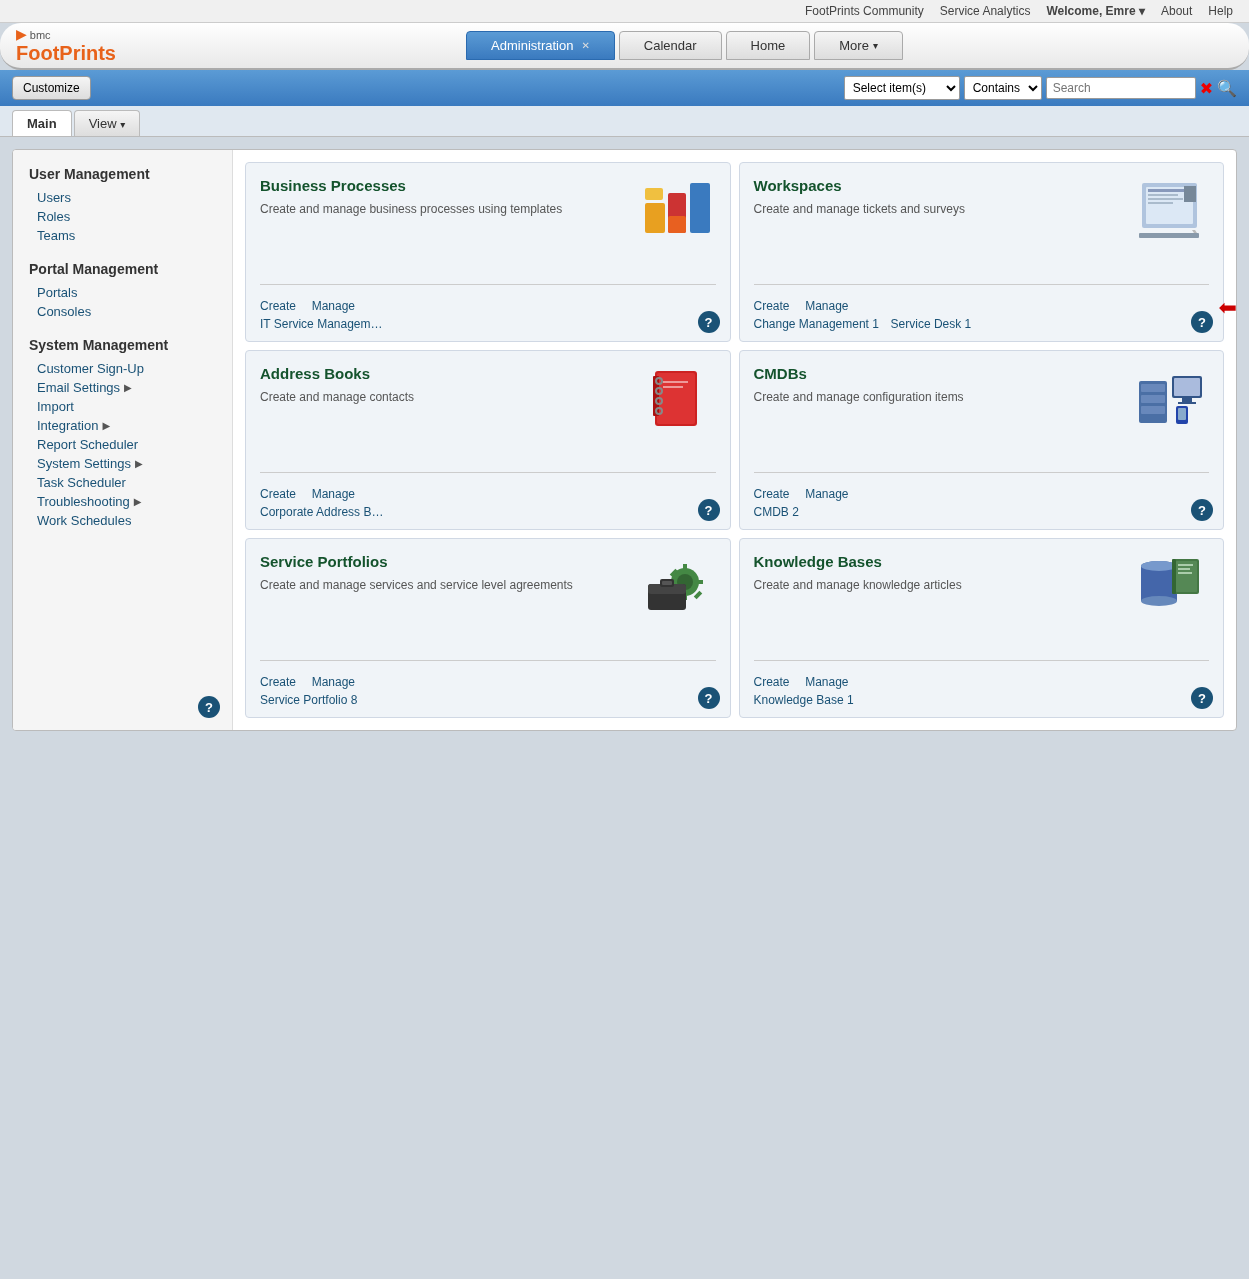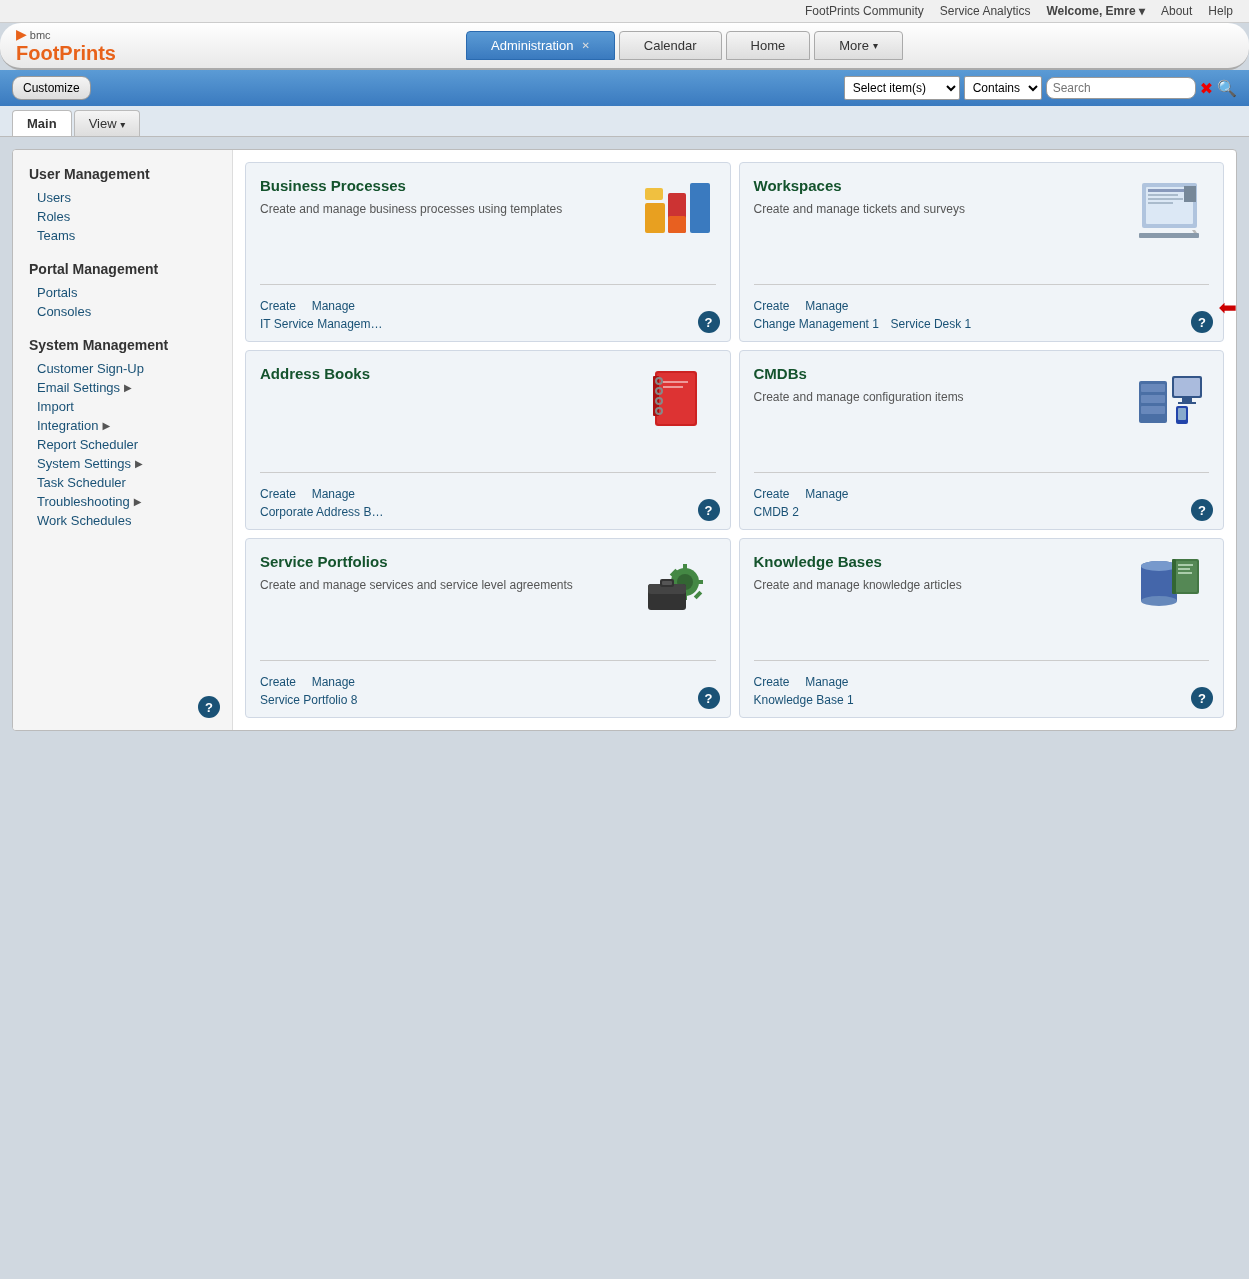"Customize" .customize-btn { border-radius: 9px -> 4px }
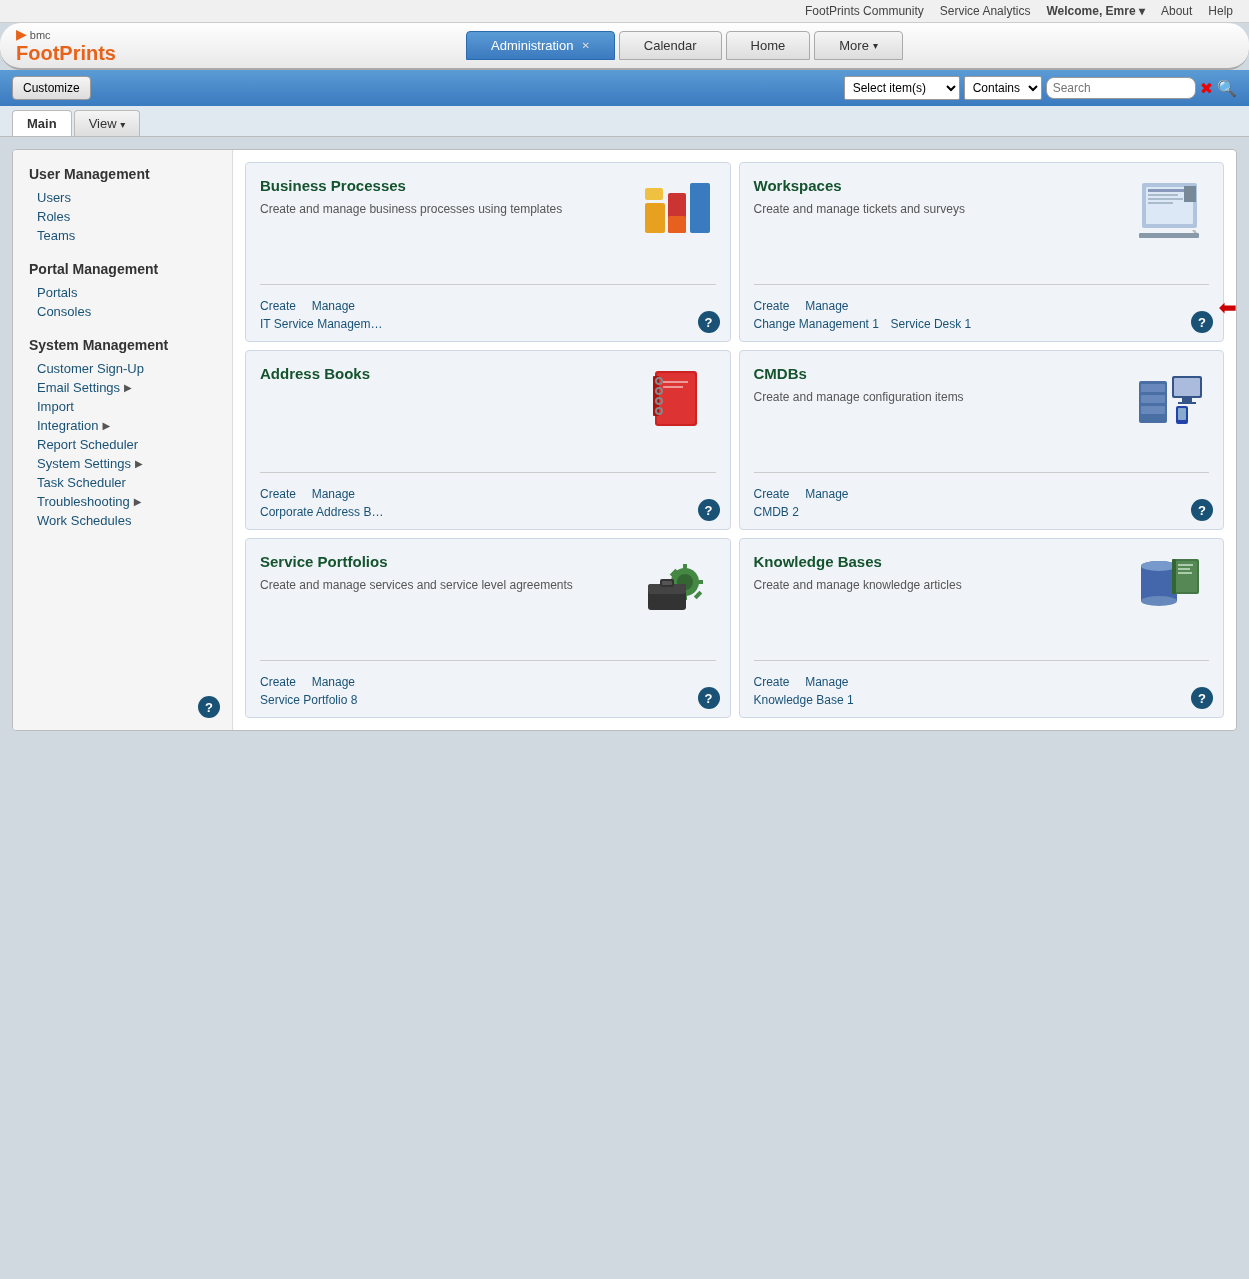"Search" .search-input { border-radius: 8px -> 2px }
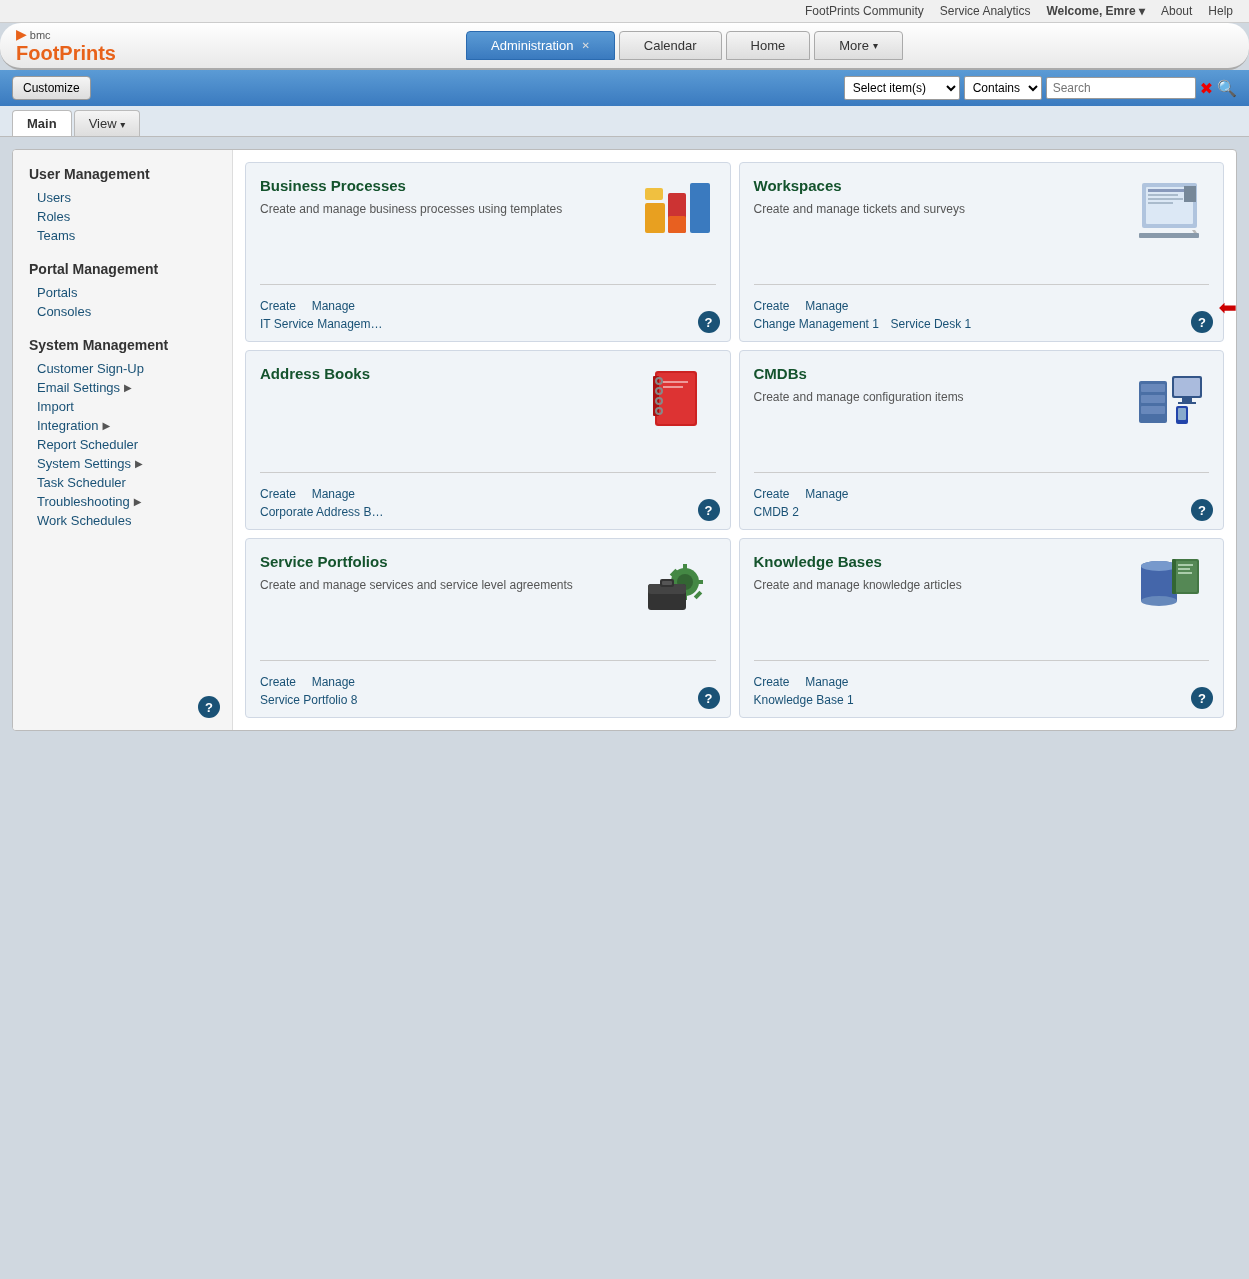"Create and manage contacts" div.card-desc { html: none -> <div>Create and manage contacts</div> }
